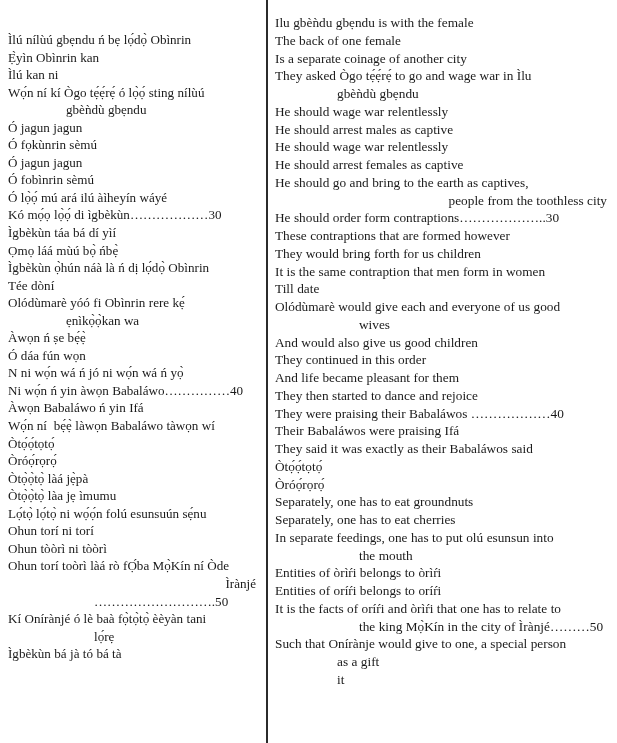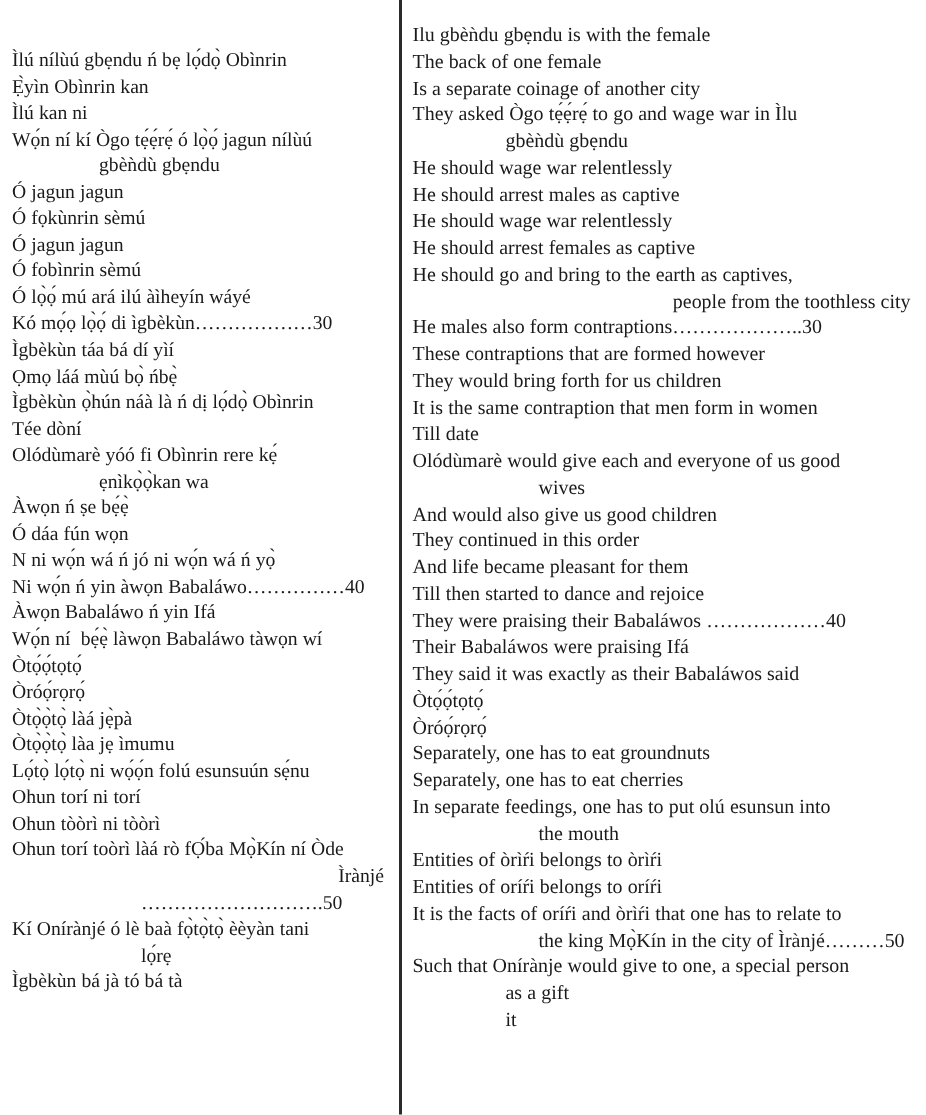"Wọ́n ní kí Ògo tẹ́ẹ́rẹ́" span { text: jagun -> sting }
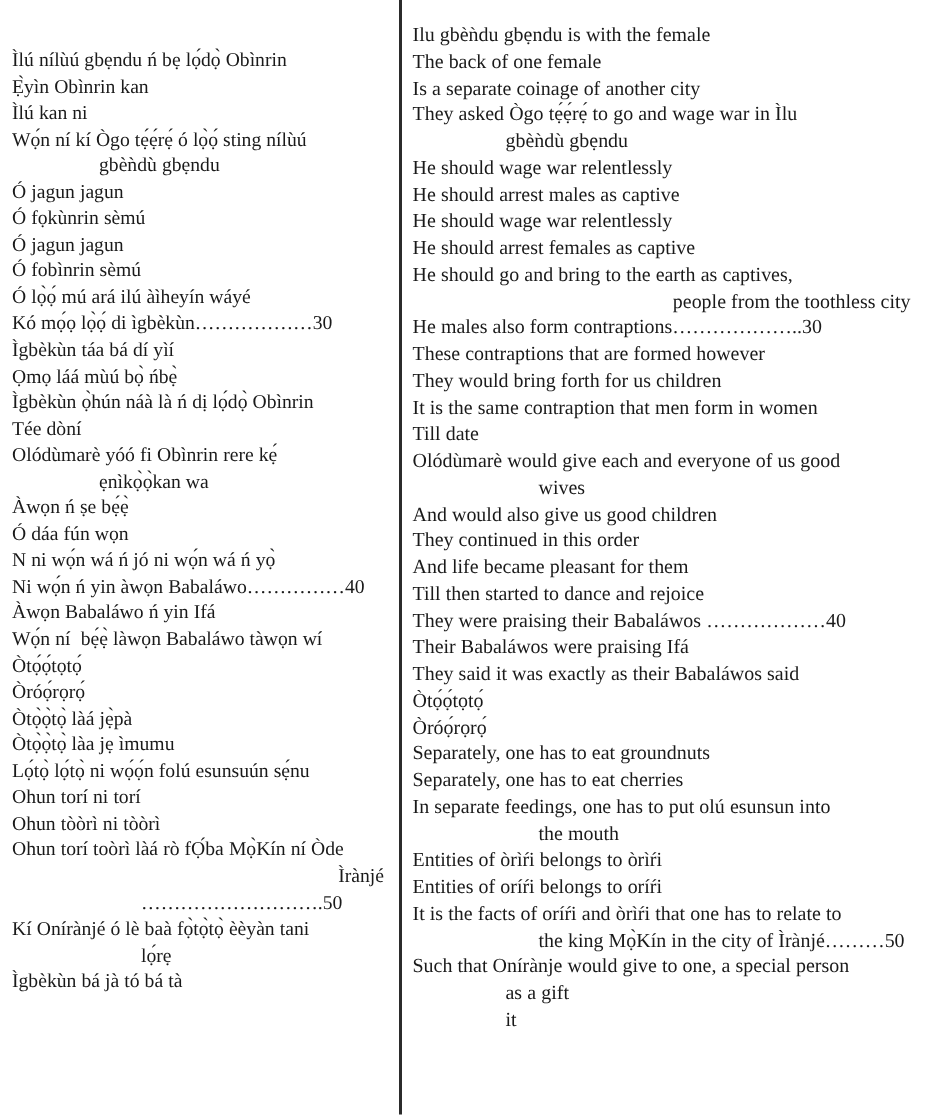"He males also form" span { text: males also -> should order }
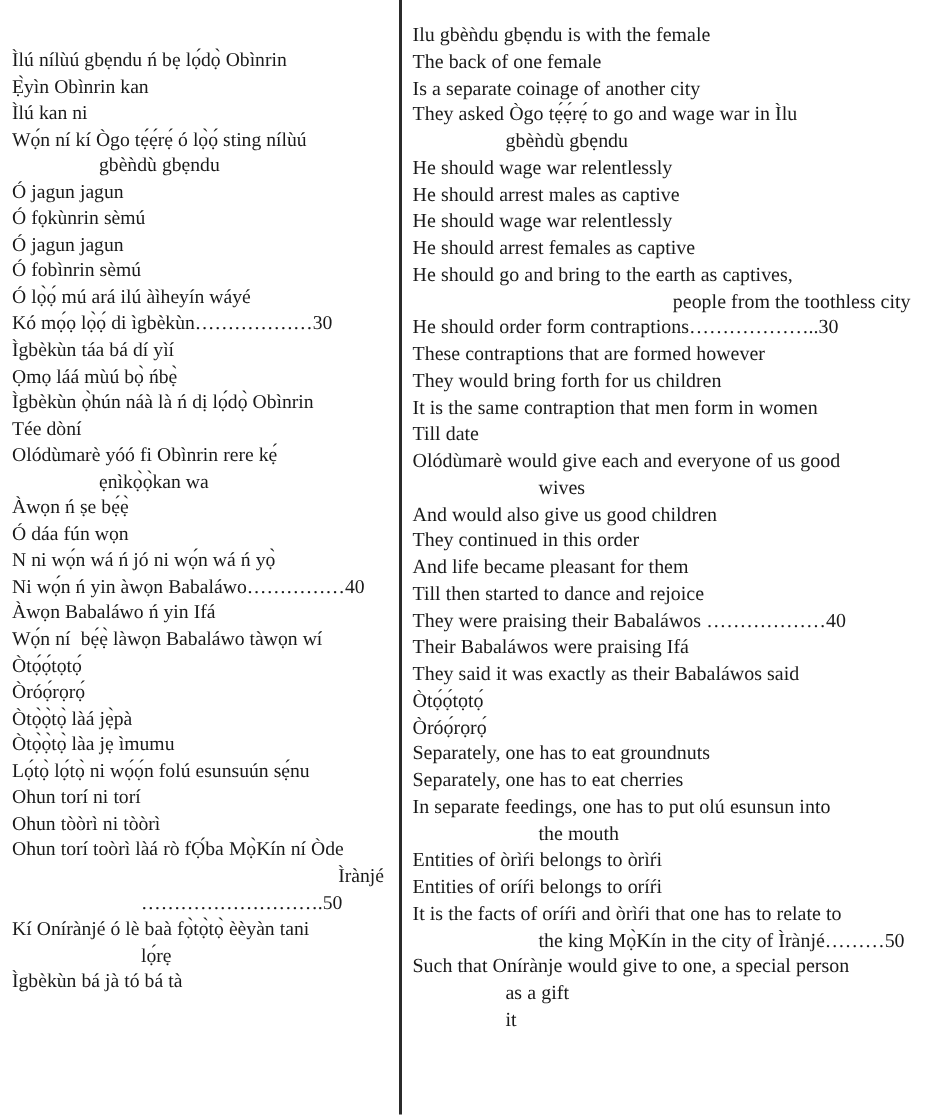"Till then started to dance" span { text: Till -> They }
